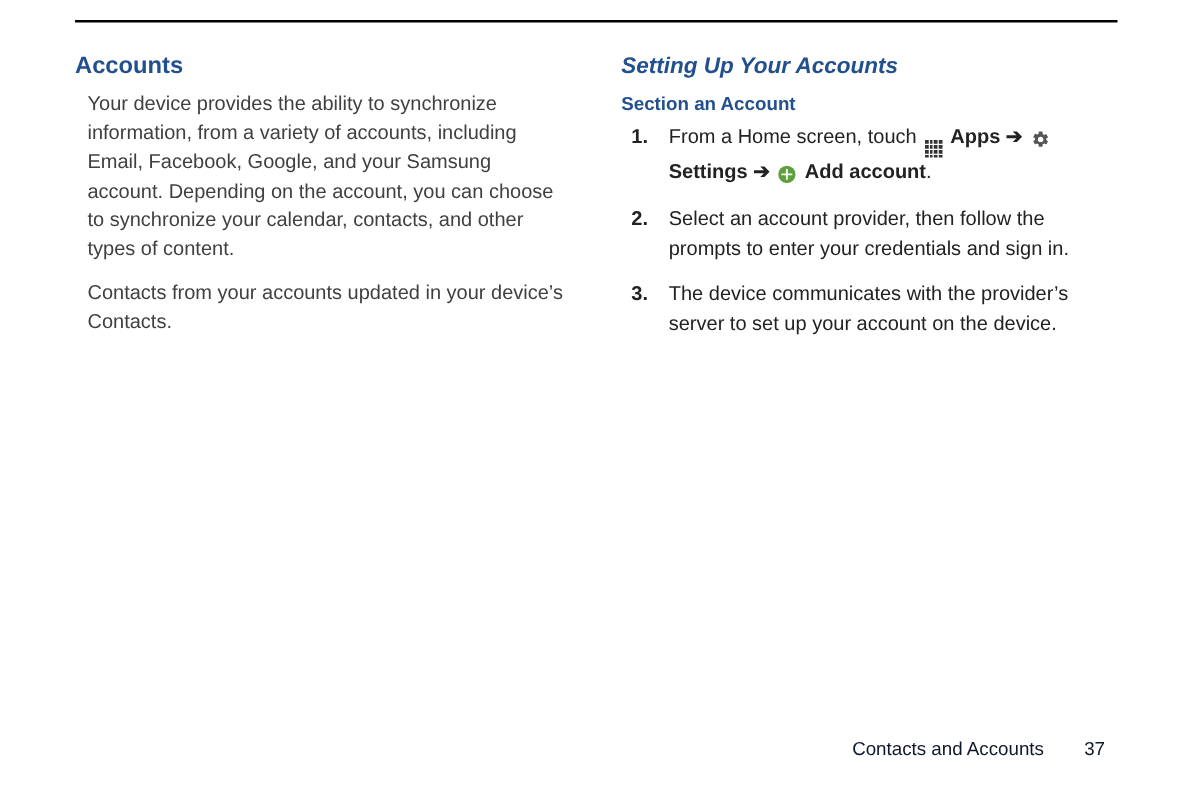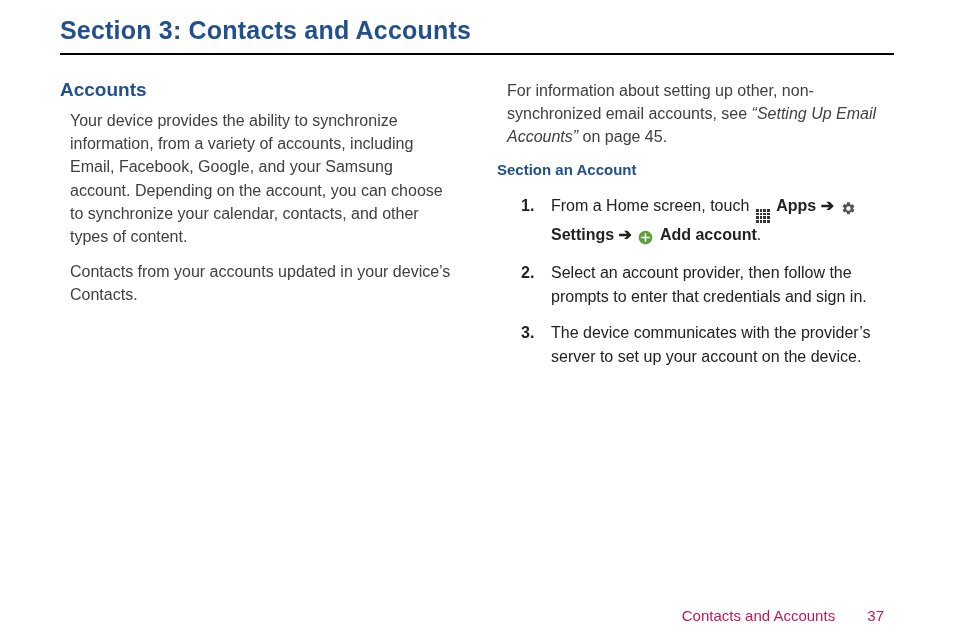"Section 3: Contacts and Accounts" h1.section-title { html: <h1>Section 3: Contacts and Accounts</h1> -> none }
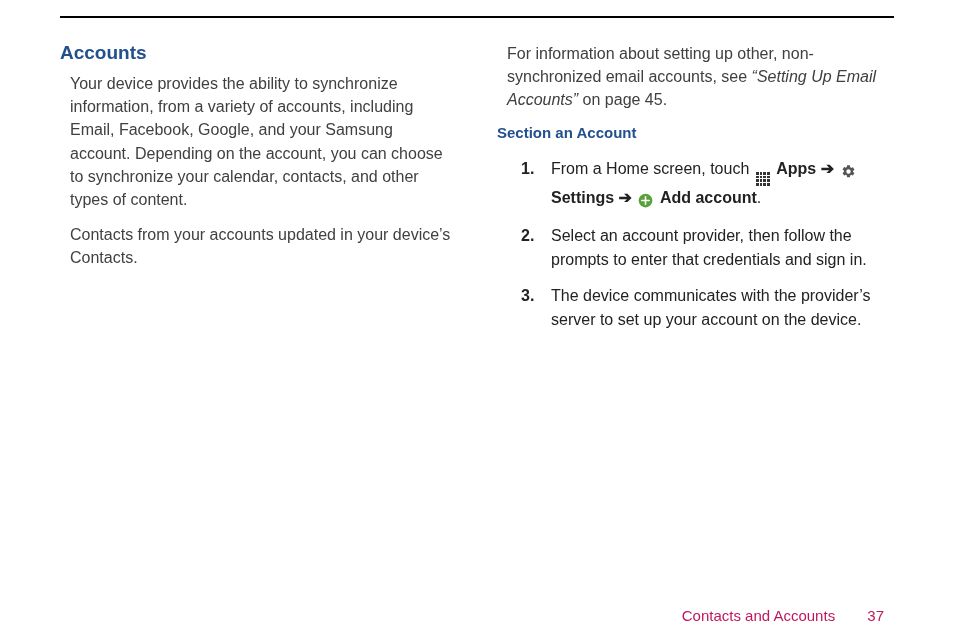"Setting Up Your Accounts" h2.h-setting { html: none -> <h2>Setting Up Your Accounts</h2> }
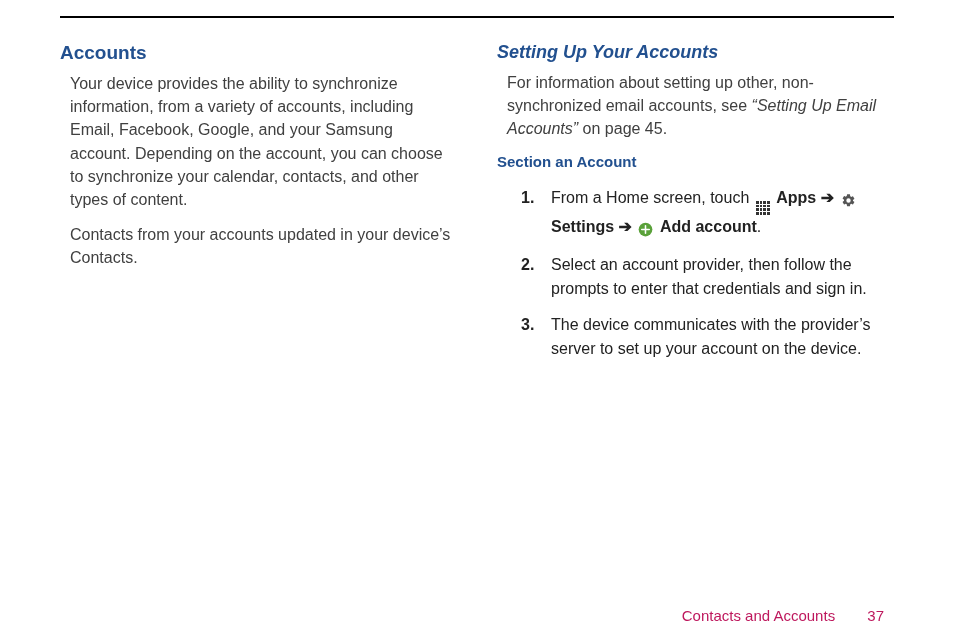"For information about setting up" p { html: <p> <span>For information about setting up other, non-synchronized email accounts, see </span><span>“Setting Up Email Accounts”</span><span> on page 45.</span> </p> -> none }
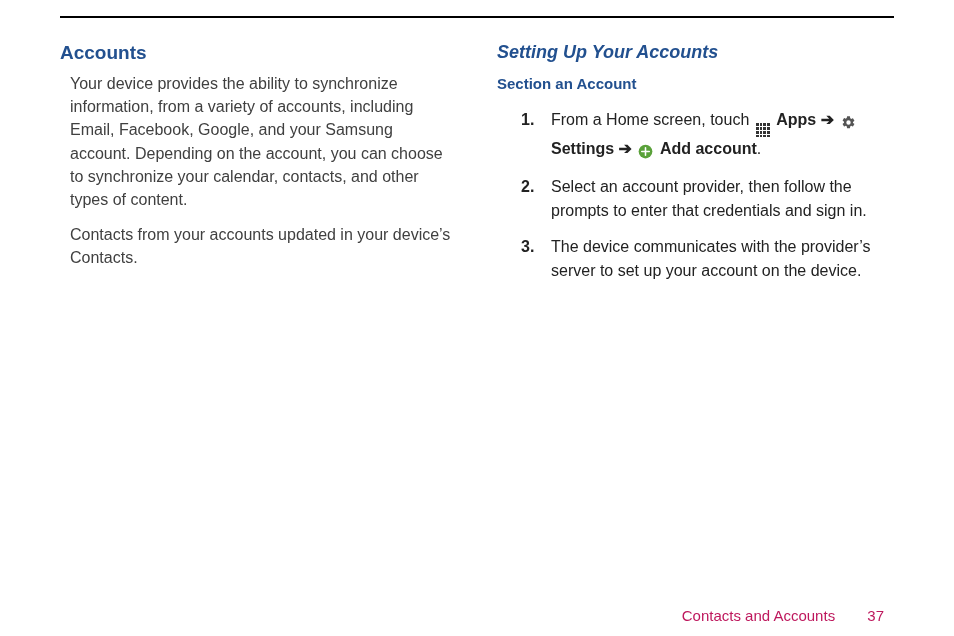"From a Home screen, touch" ol.steps { margin: 16px -> 0 }
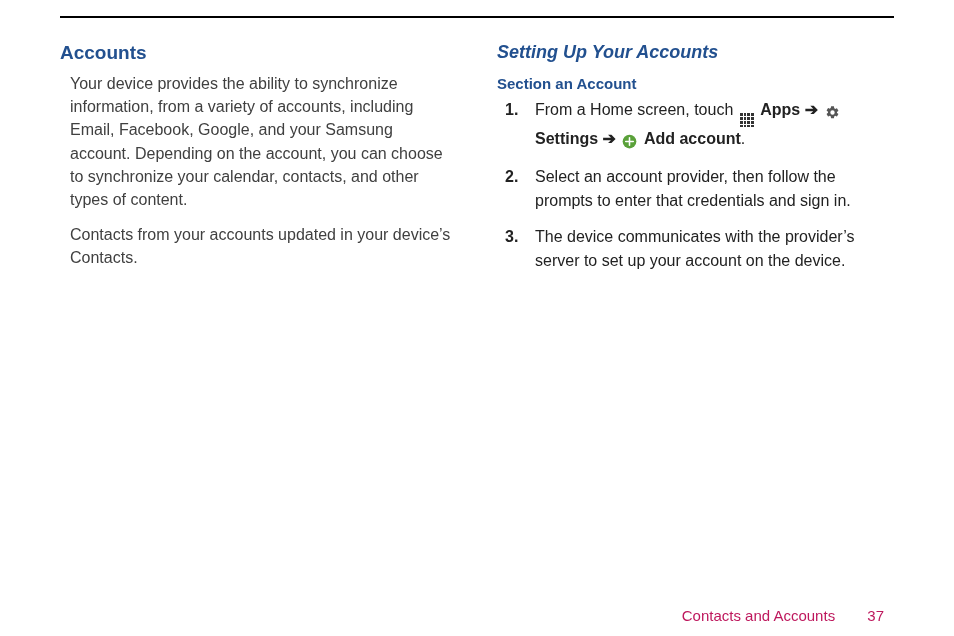"Select an account provider, then" li { text: that -> your }
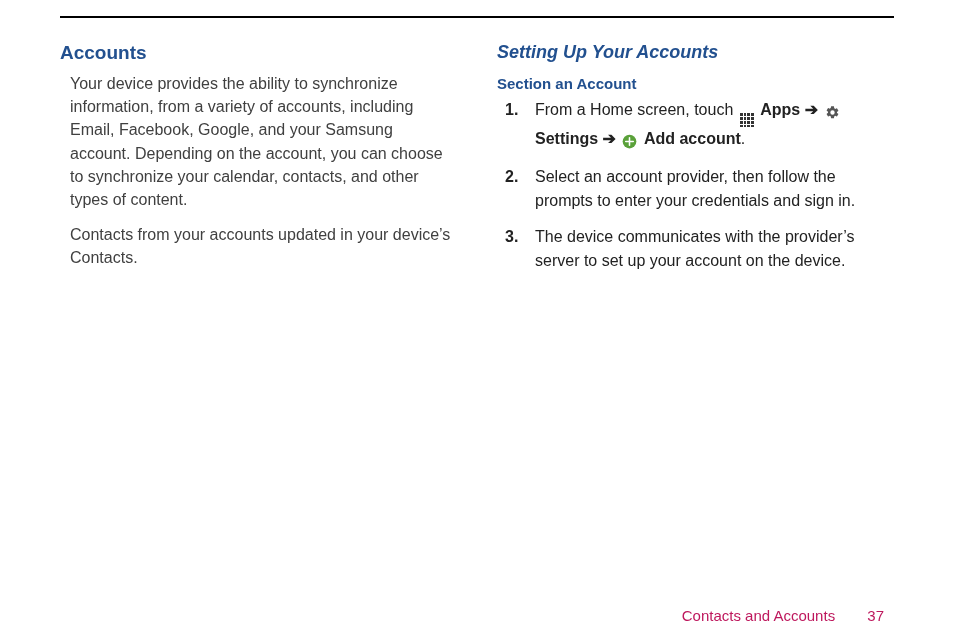"Contacts and Accounts 37" .footer { bottom: 12px -> 28px; color: #be185d -> #0f172a }
